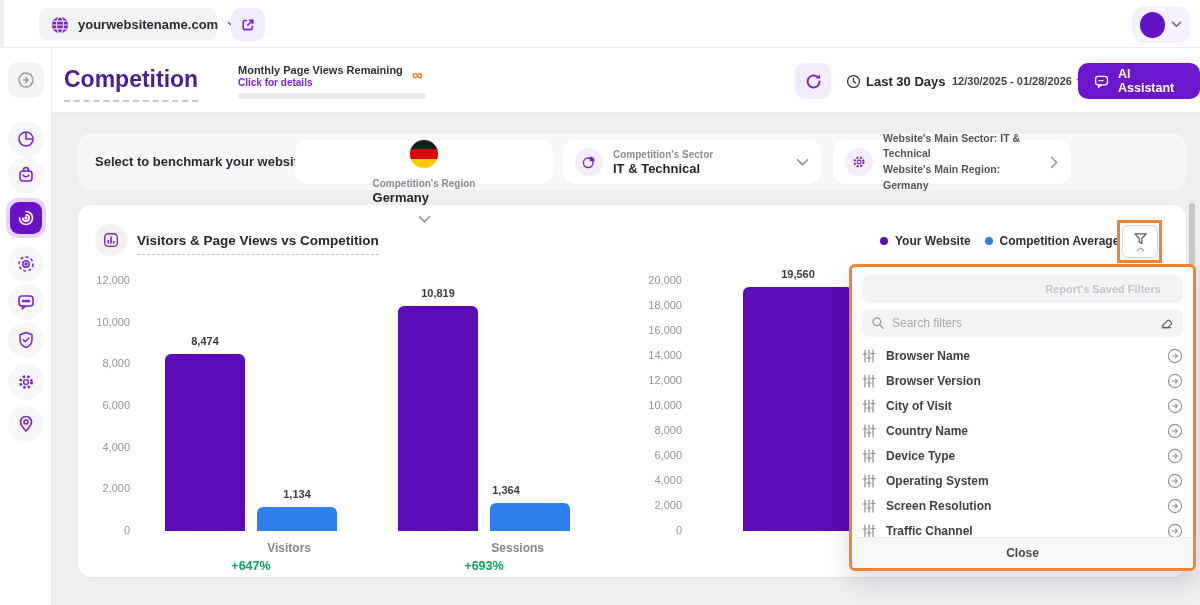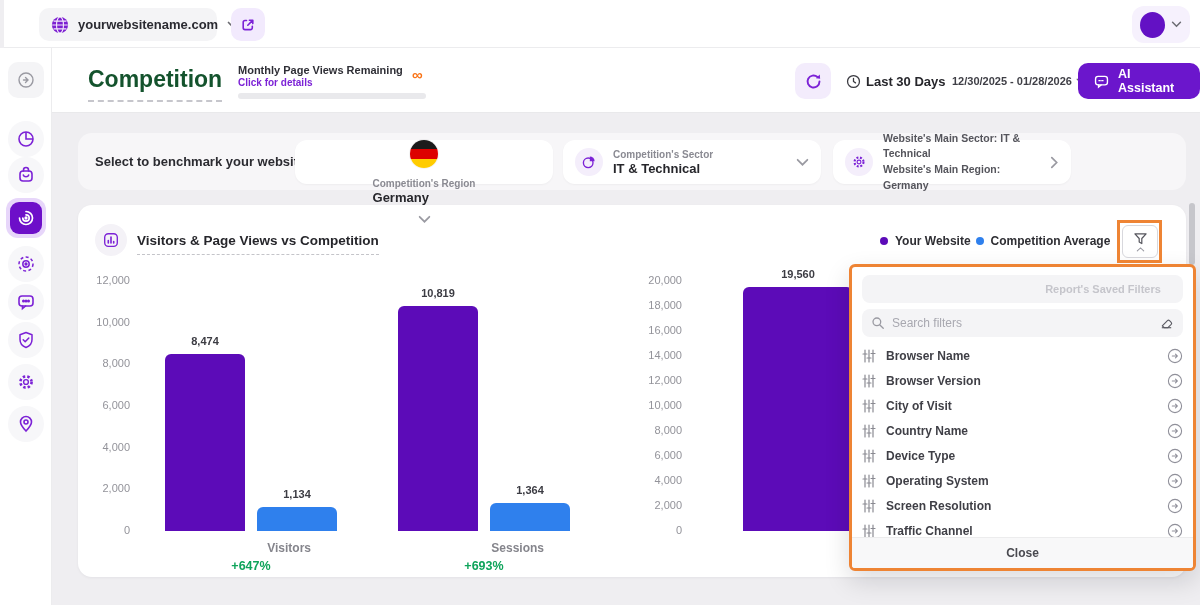"Competition" .pg-title { color: #14532d -> #4c1d95; left: 88px -> 64px }
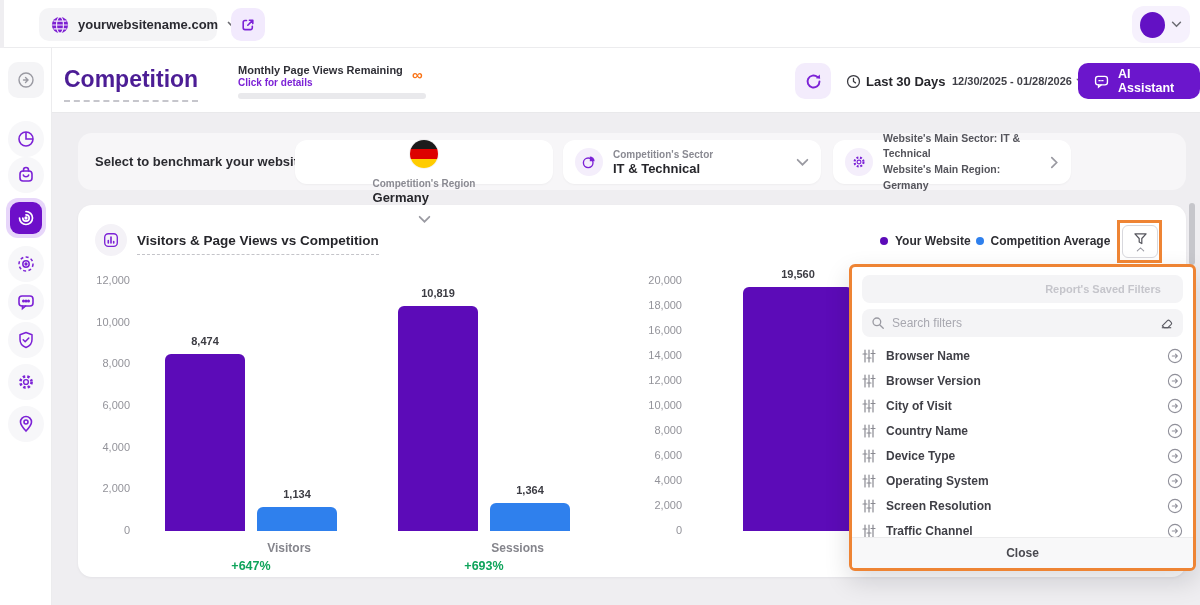"Your Website" .legend { gap: 5px -> 14px }
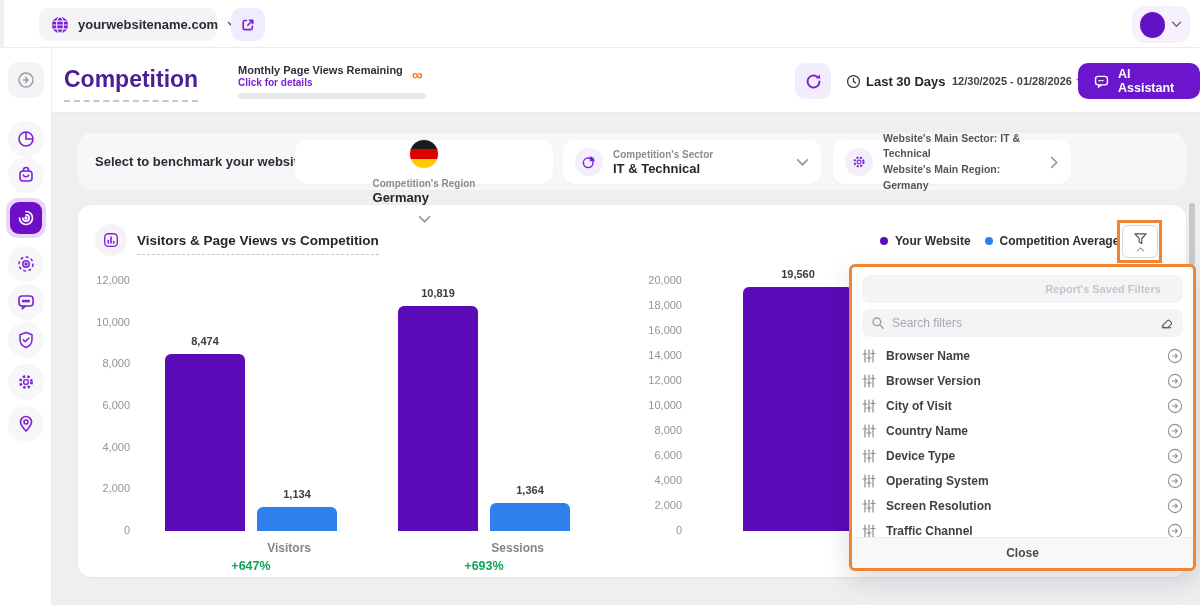"1,364" div.bar-val { left: 490px -> 466px }
